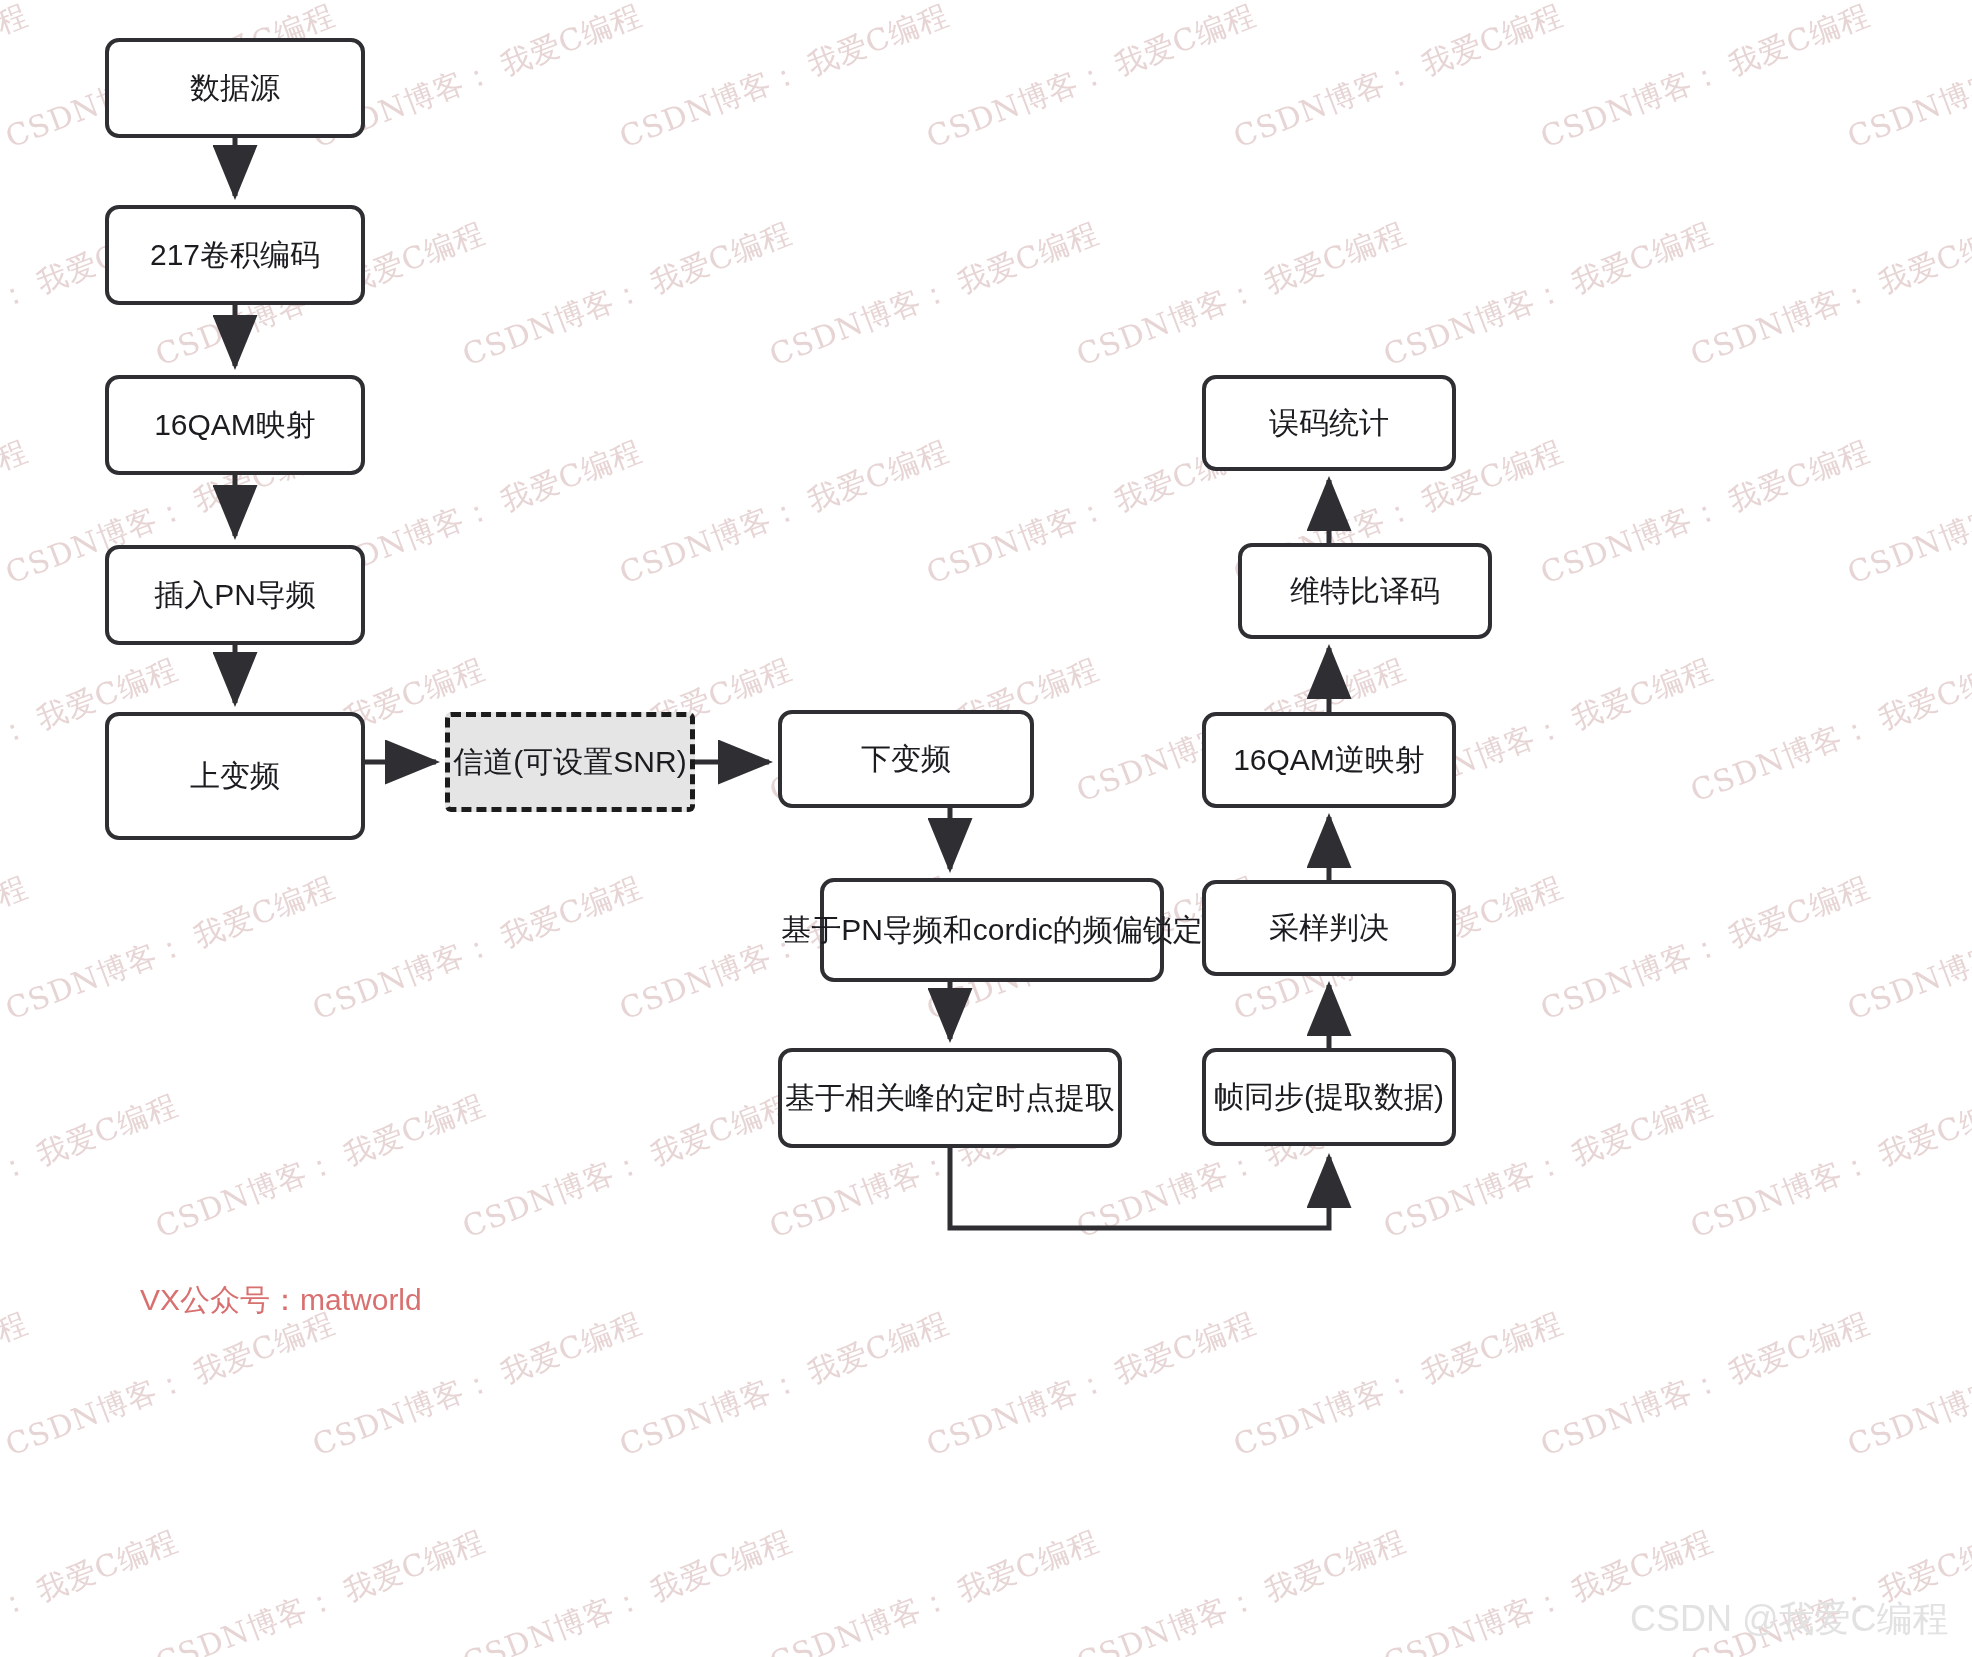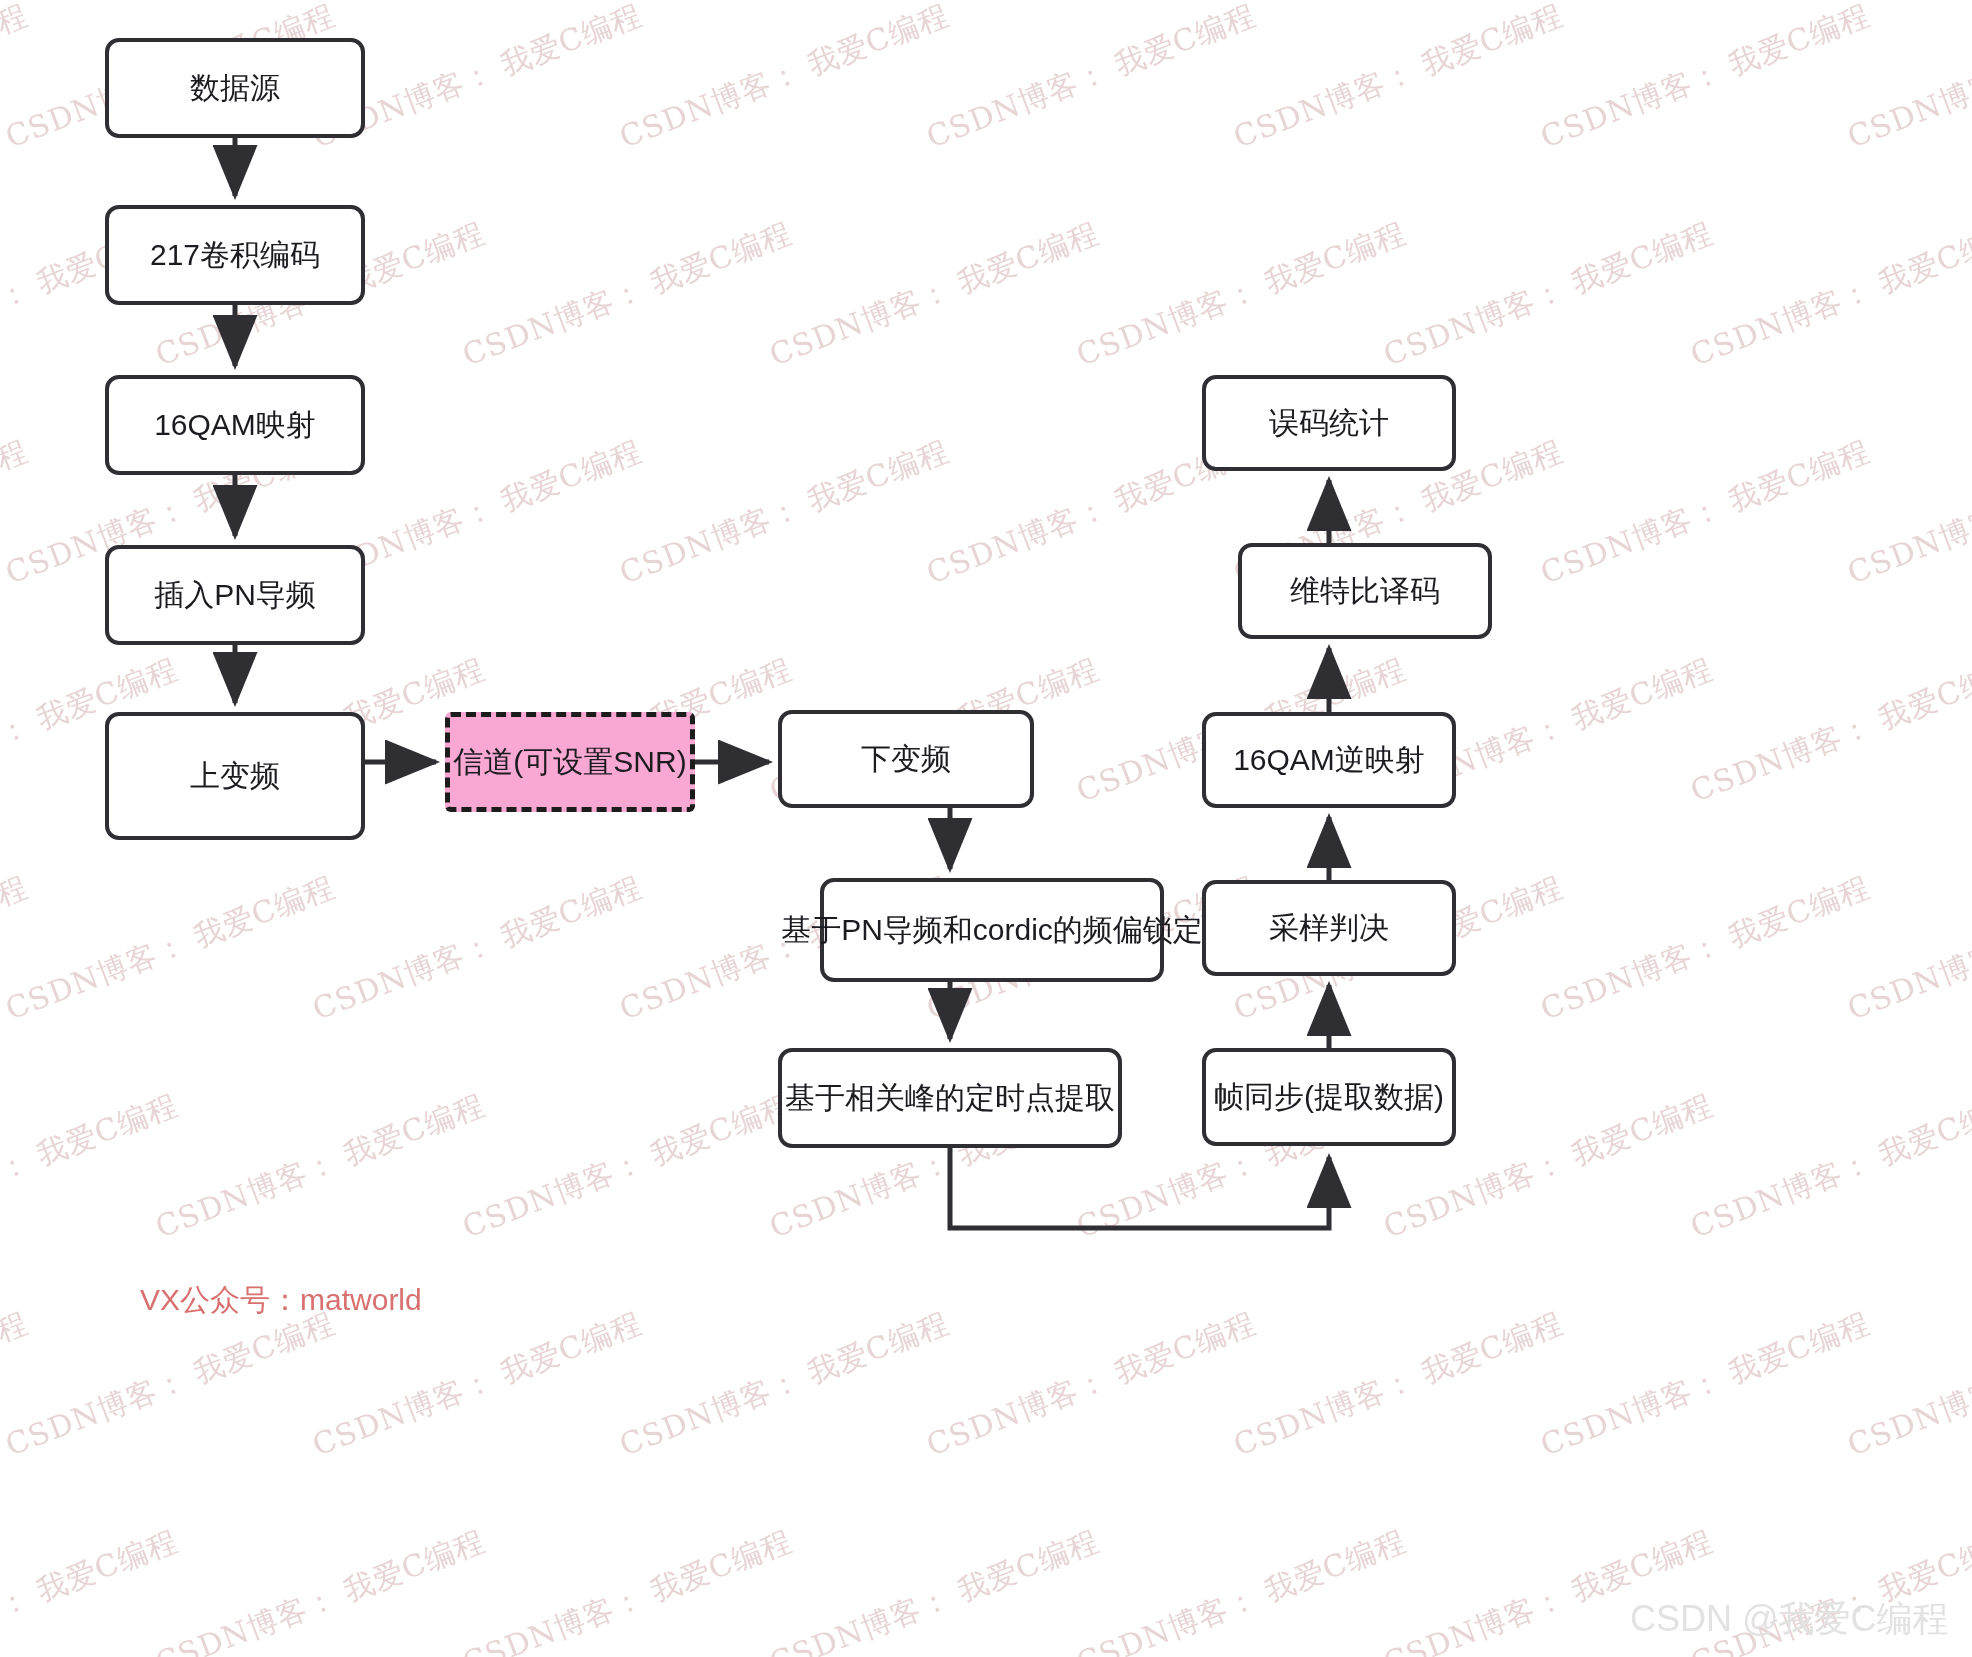"信道(可设置SNR)" .node.channel { background: #f9a8d4 -> #e5e5e5 }
